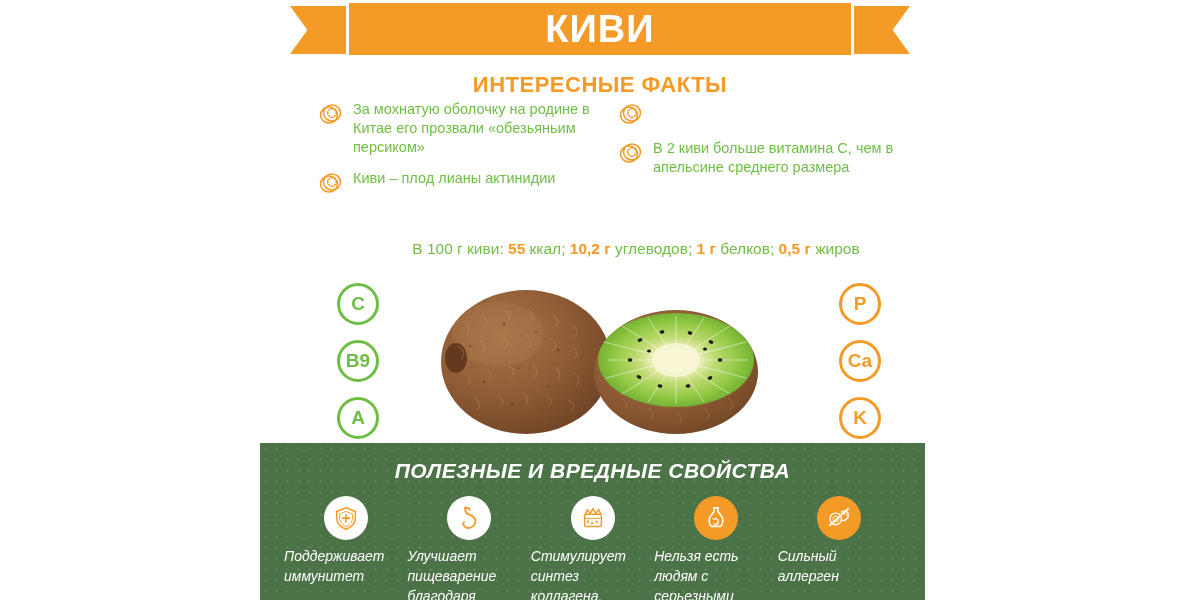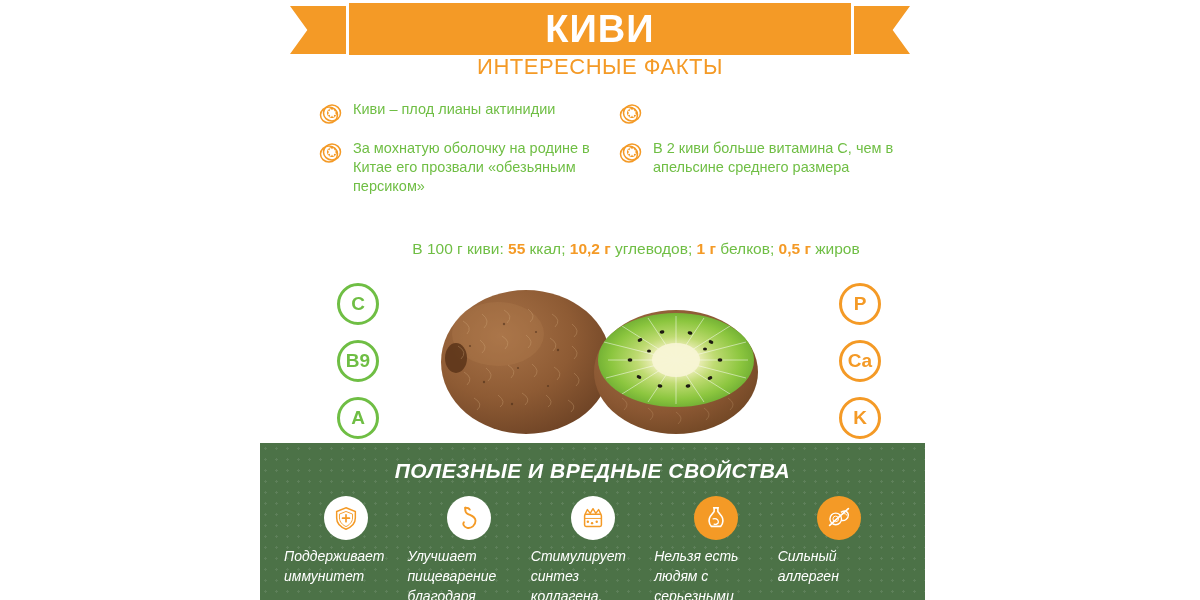"ИНТЕРЕСНЫЕ ФАКТЫ" .subtitle { font-weight: normal -> bold; top: 54px -> 72px }
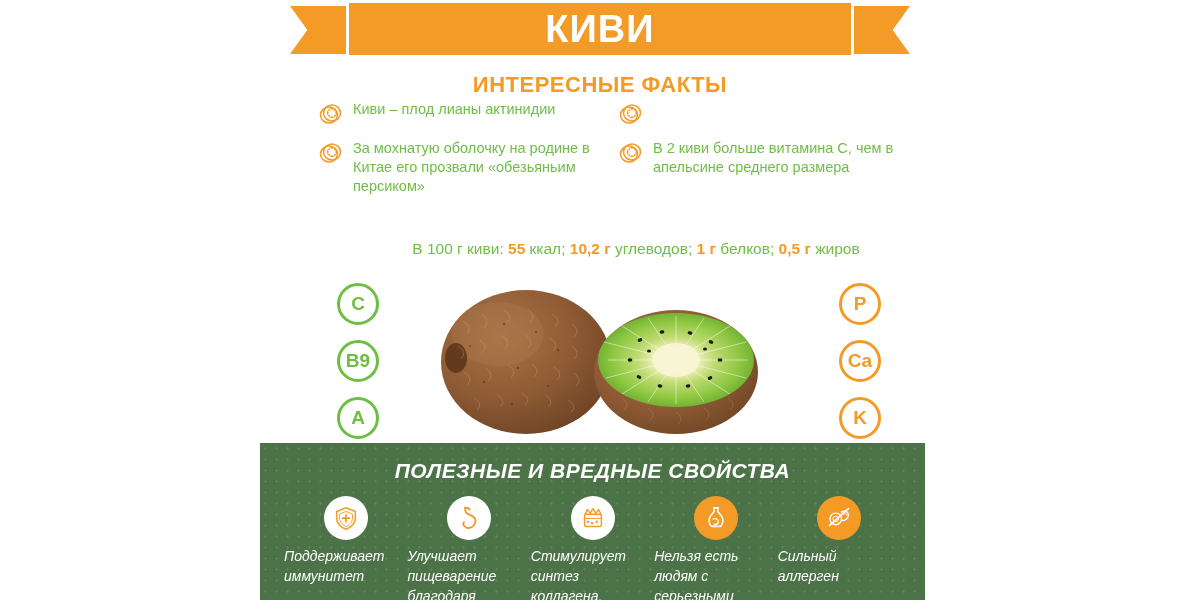"Киви – плод лианы актинидии" div.fact { order: before "За мохнатую оболочку на родине" -> after "За мохнатую оболочку на родине" }
